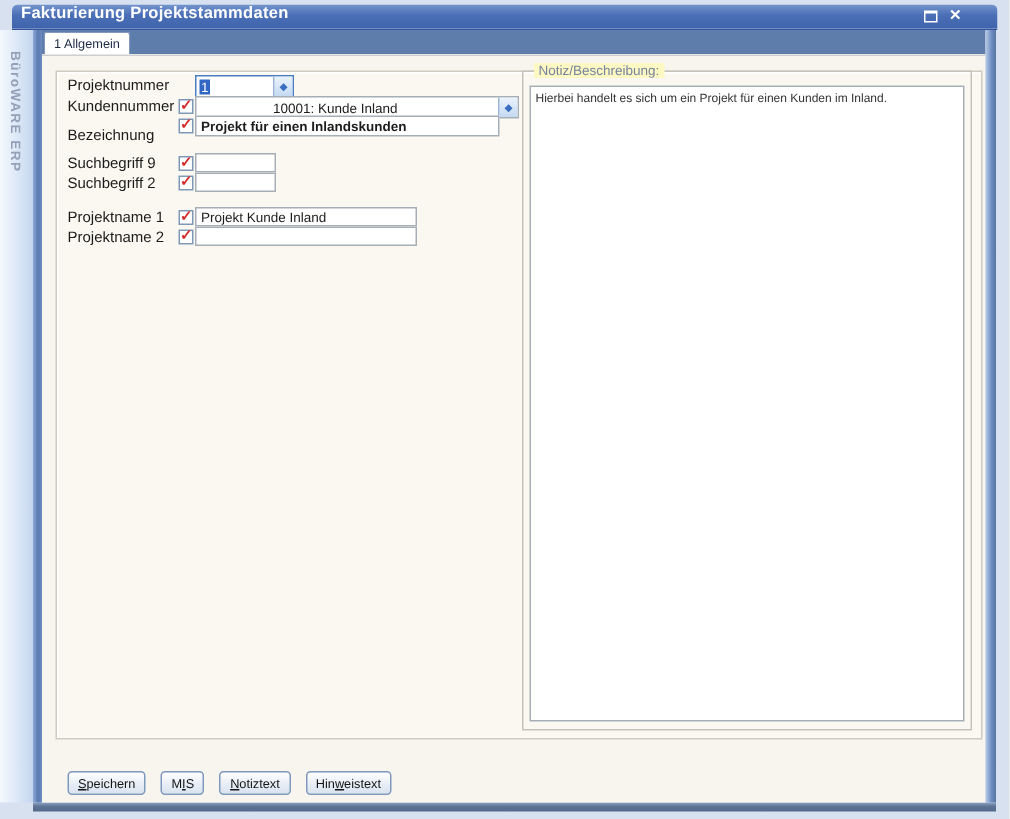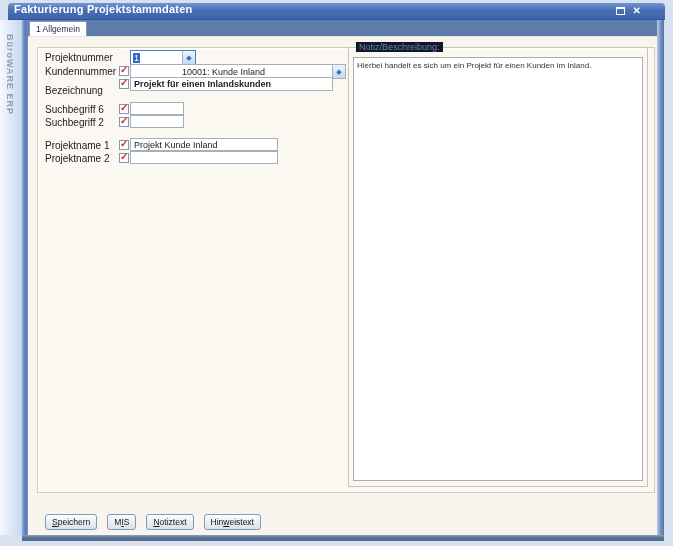"Notiz/Beschreibung:" .notes .legend { background: #0f172a -> #fef9c3 }
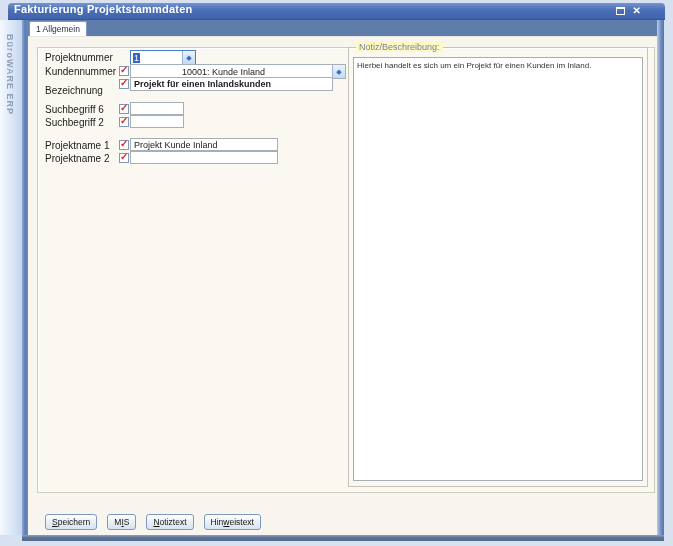"Suchbegriff 6" div.flabel { text: 6 -> 9 }
